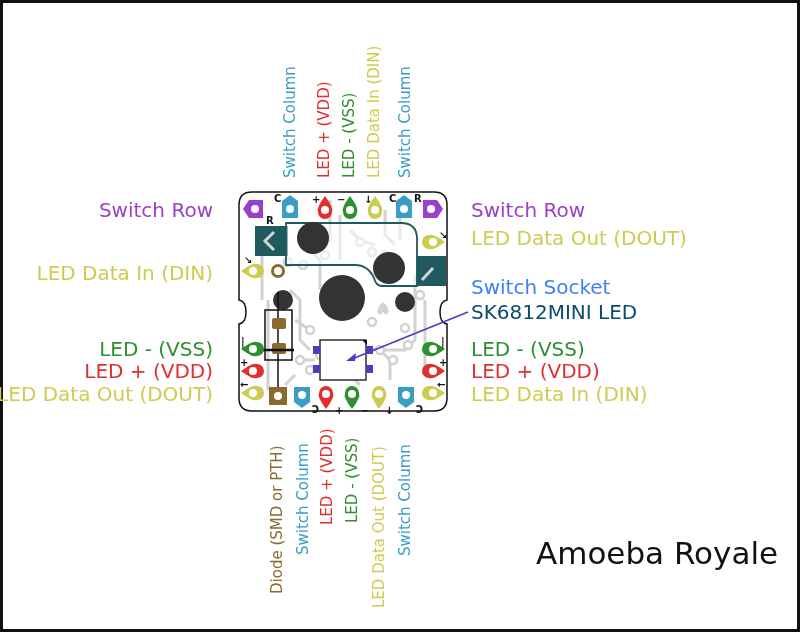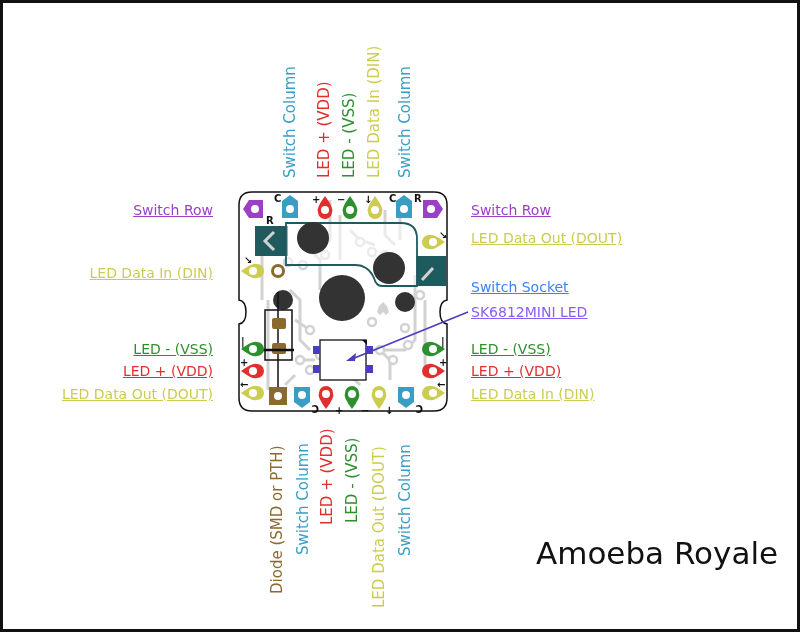"Switch Row" .lbl { font-size: 14px -> 20px; text-decoration: underline -> none }
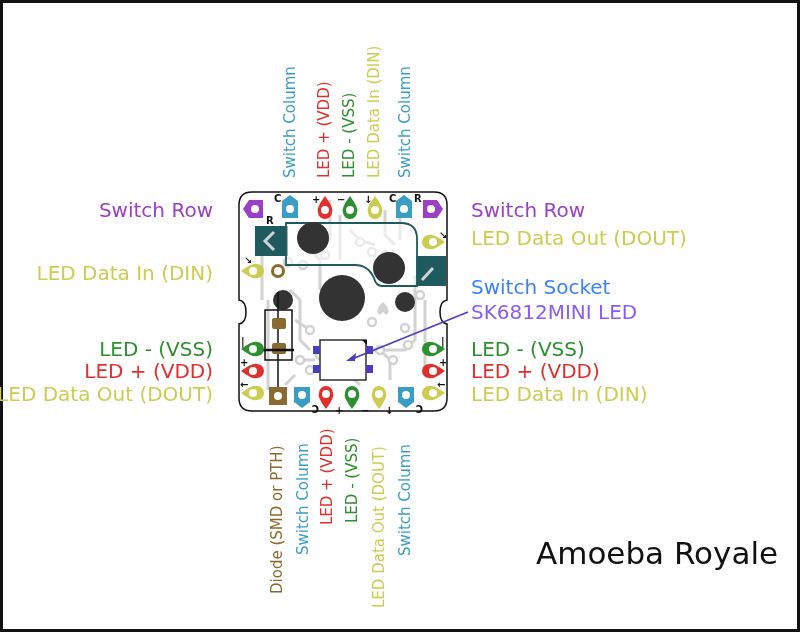"SK6812MINI LED" div.lbl { color: #8b5cf6 -> #0c4a6e }
